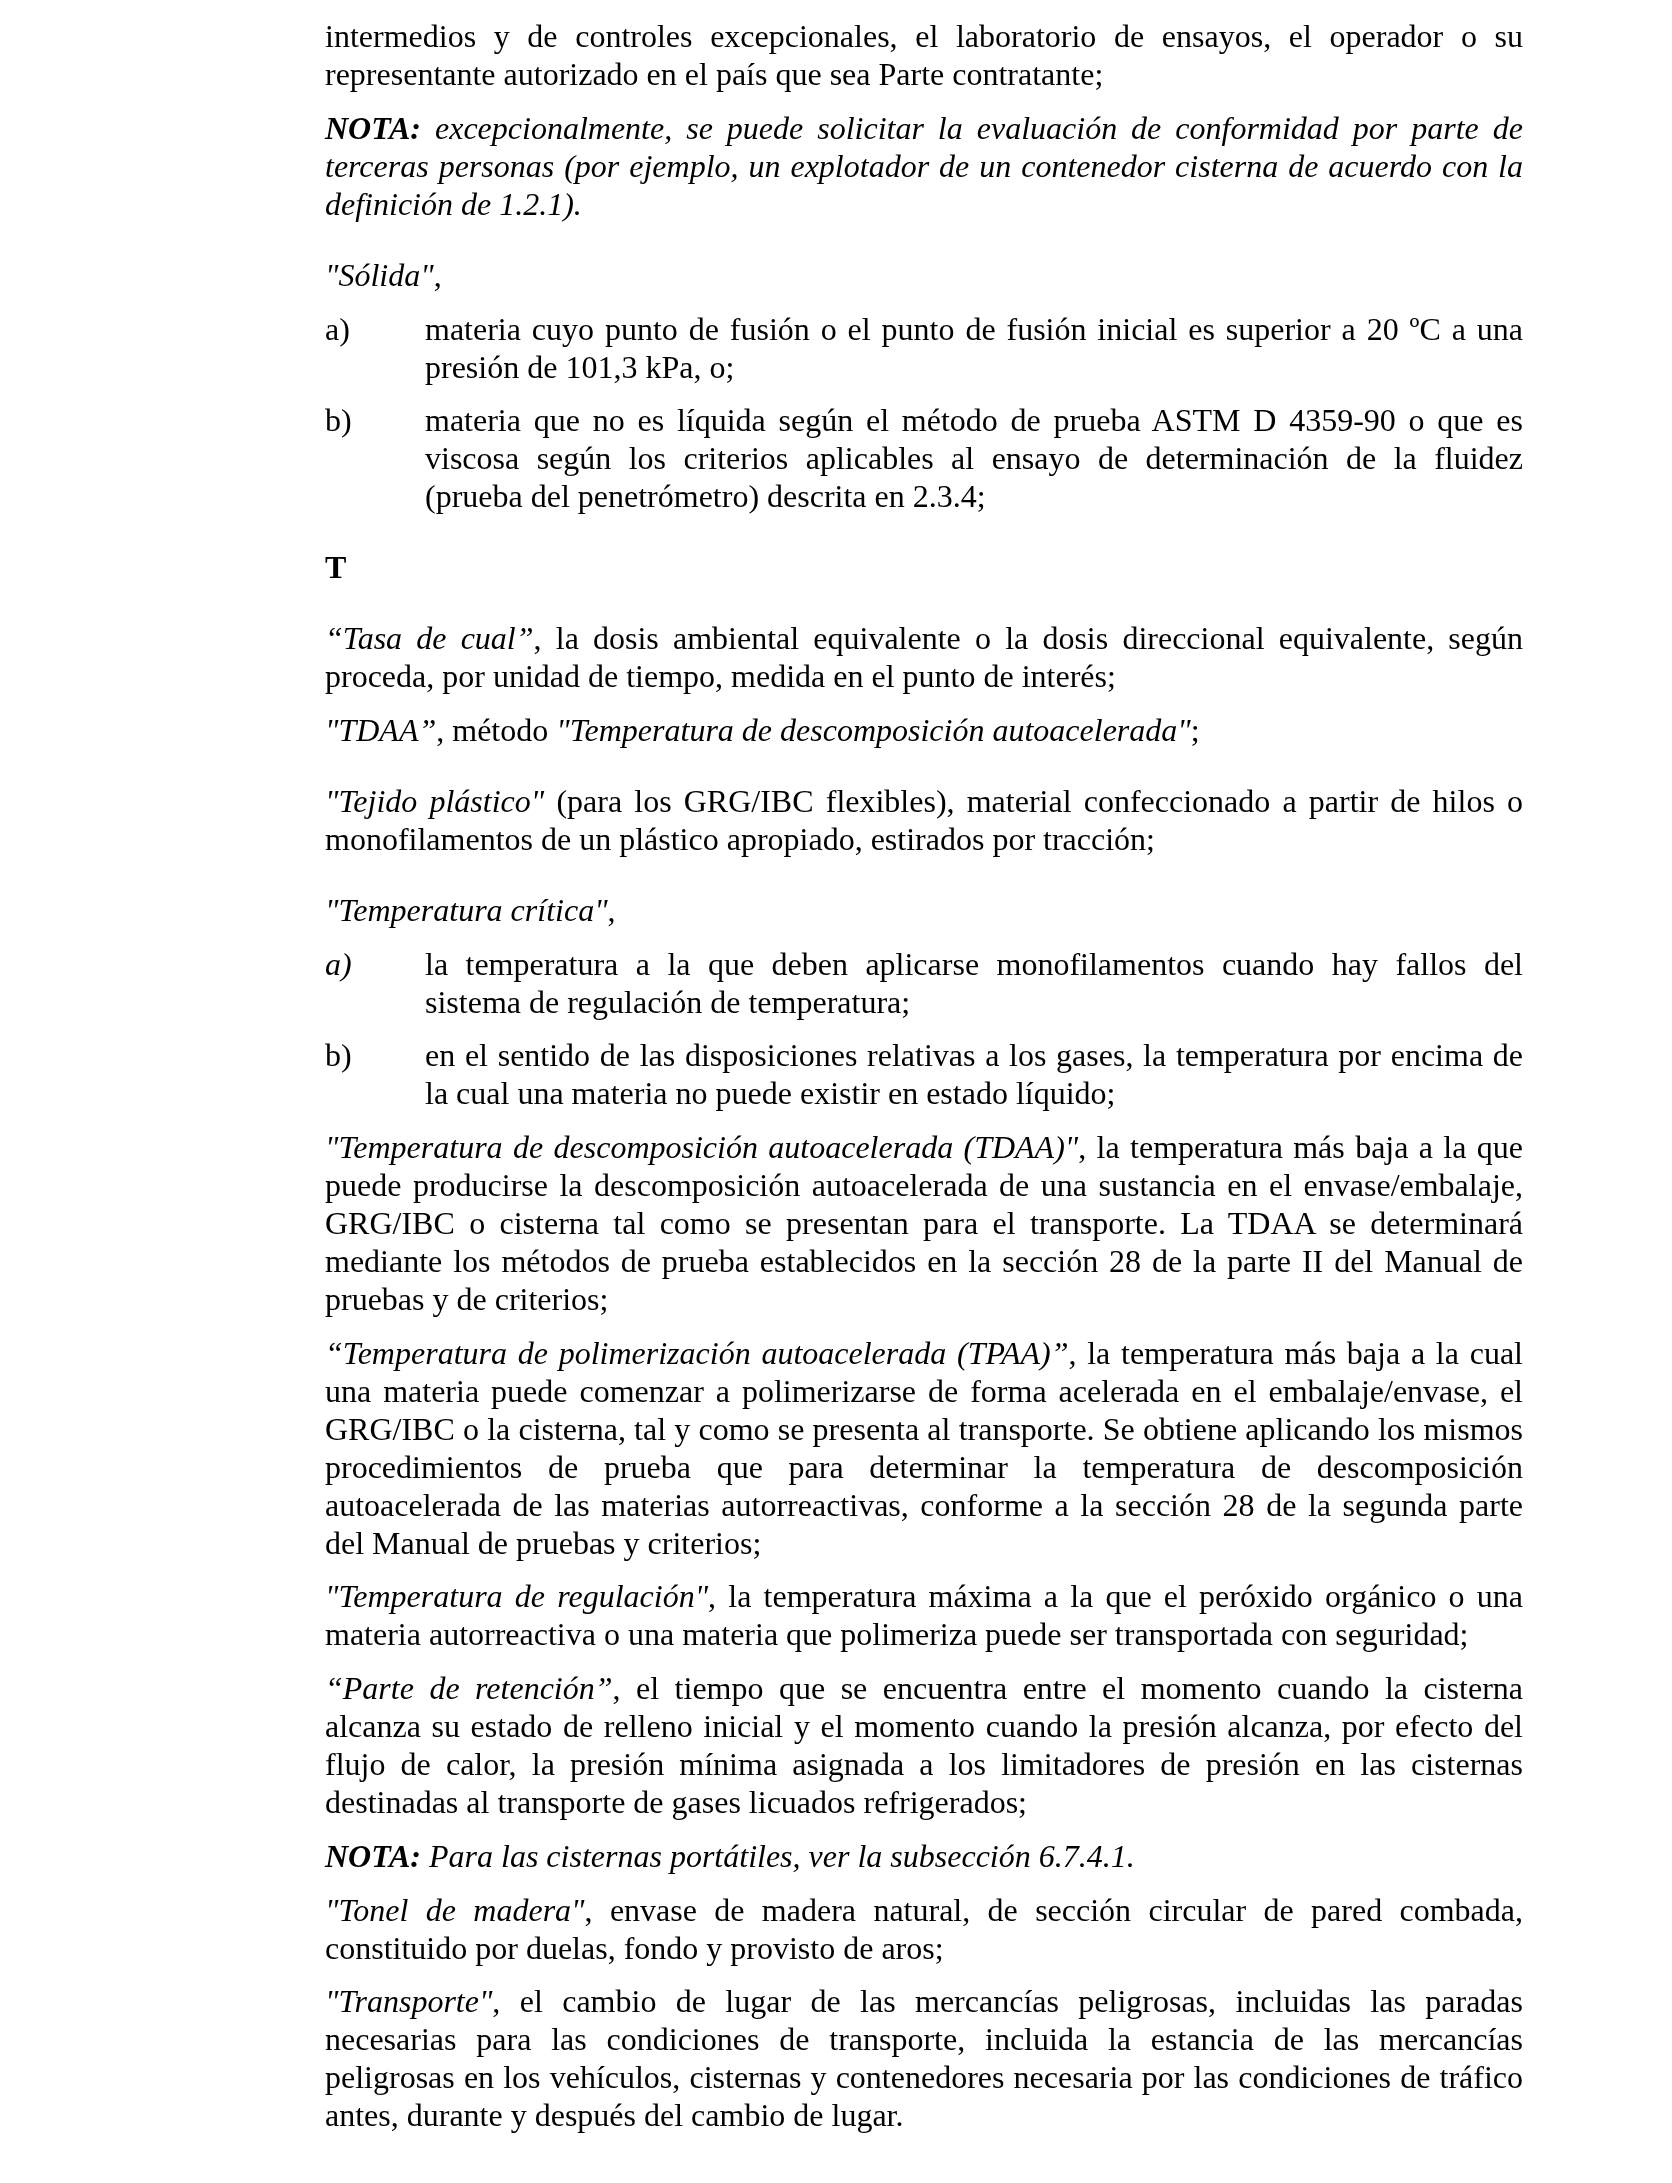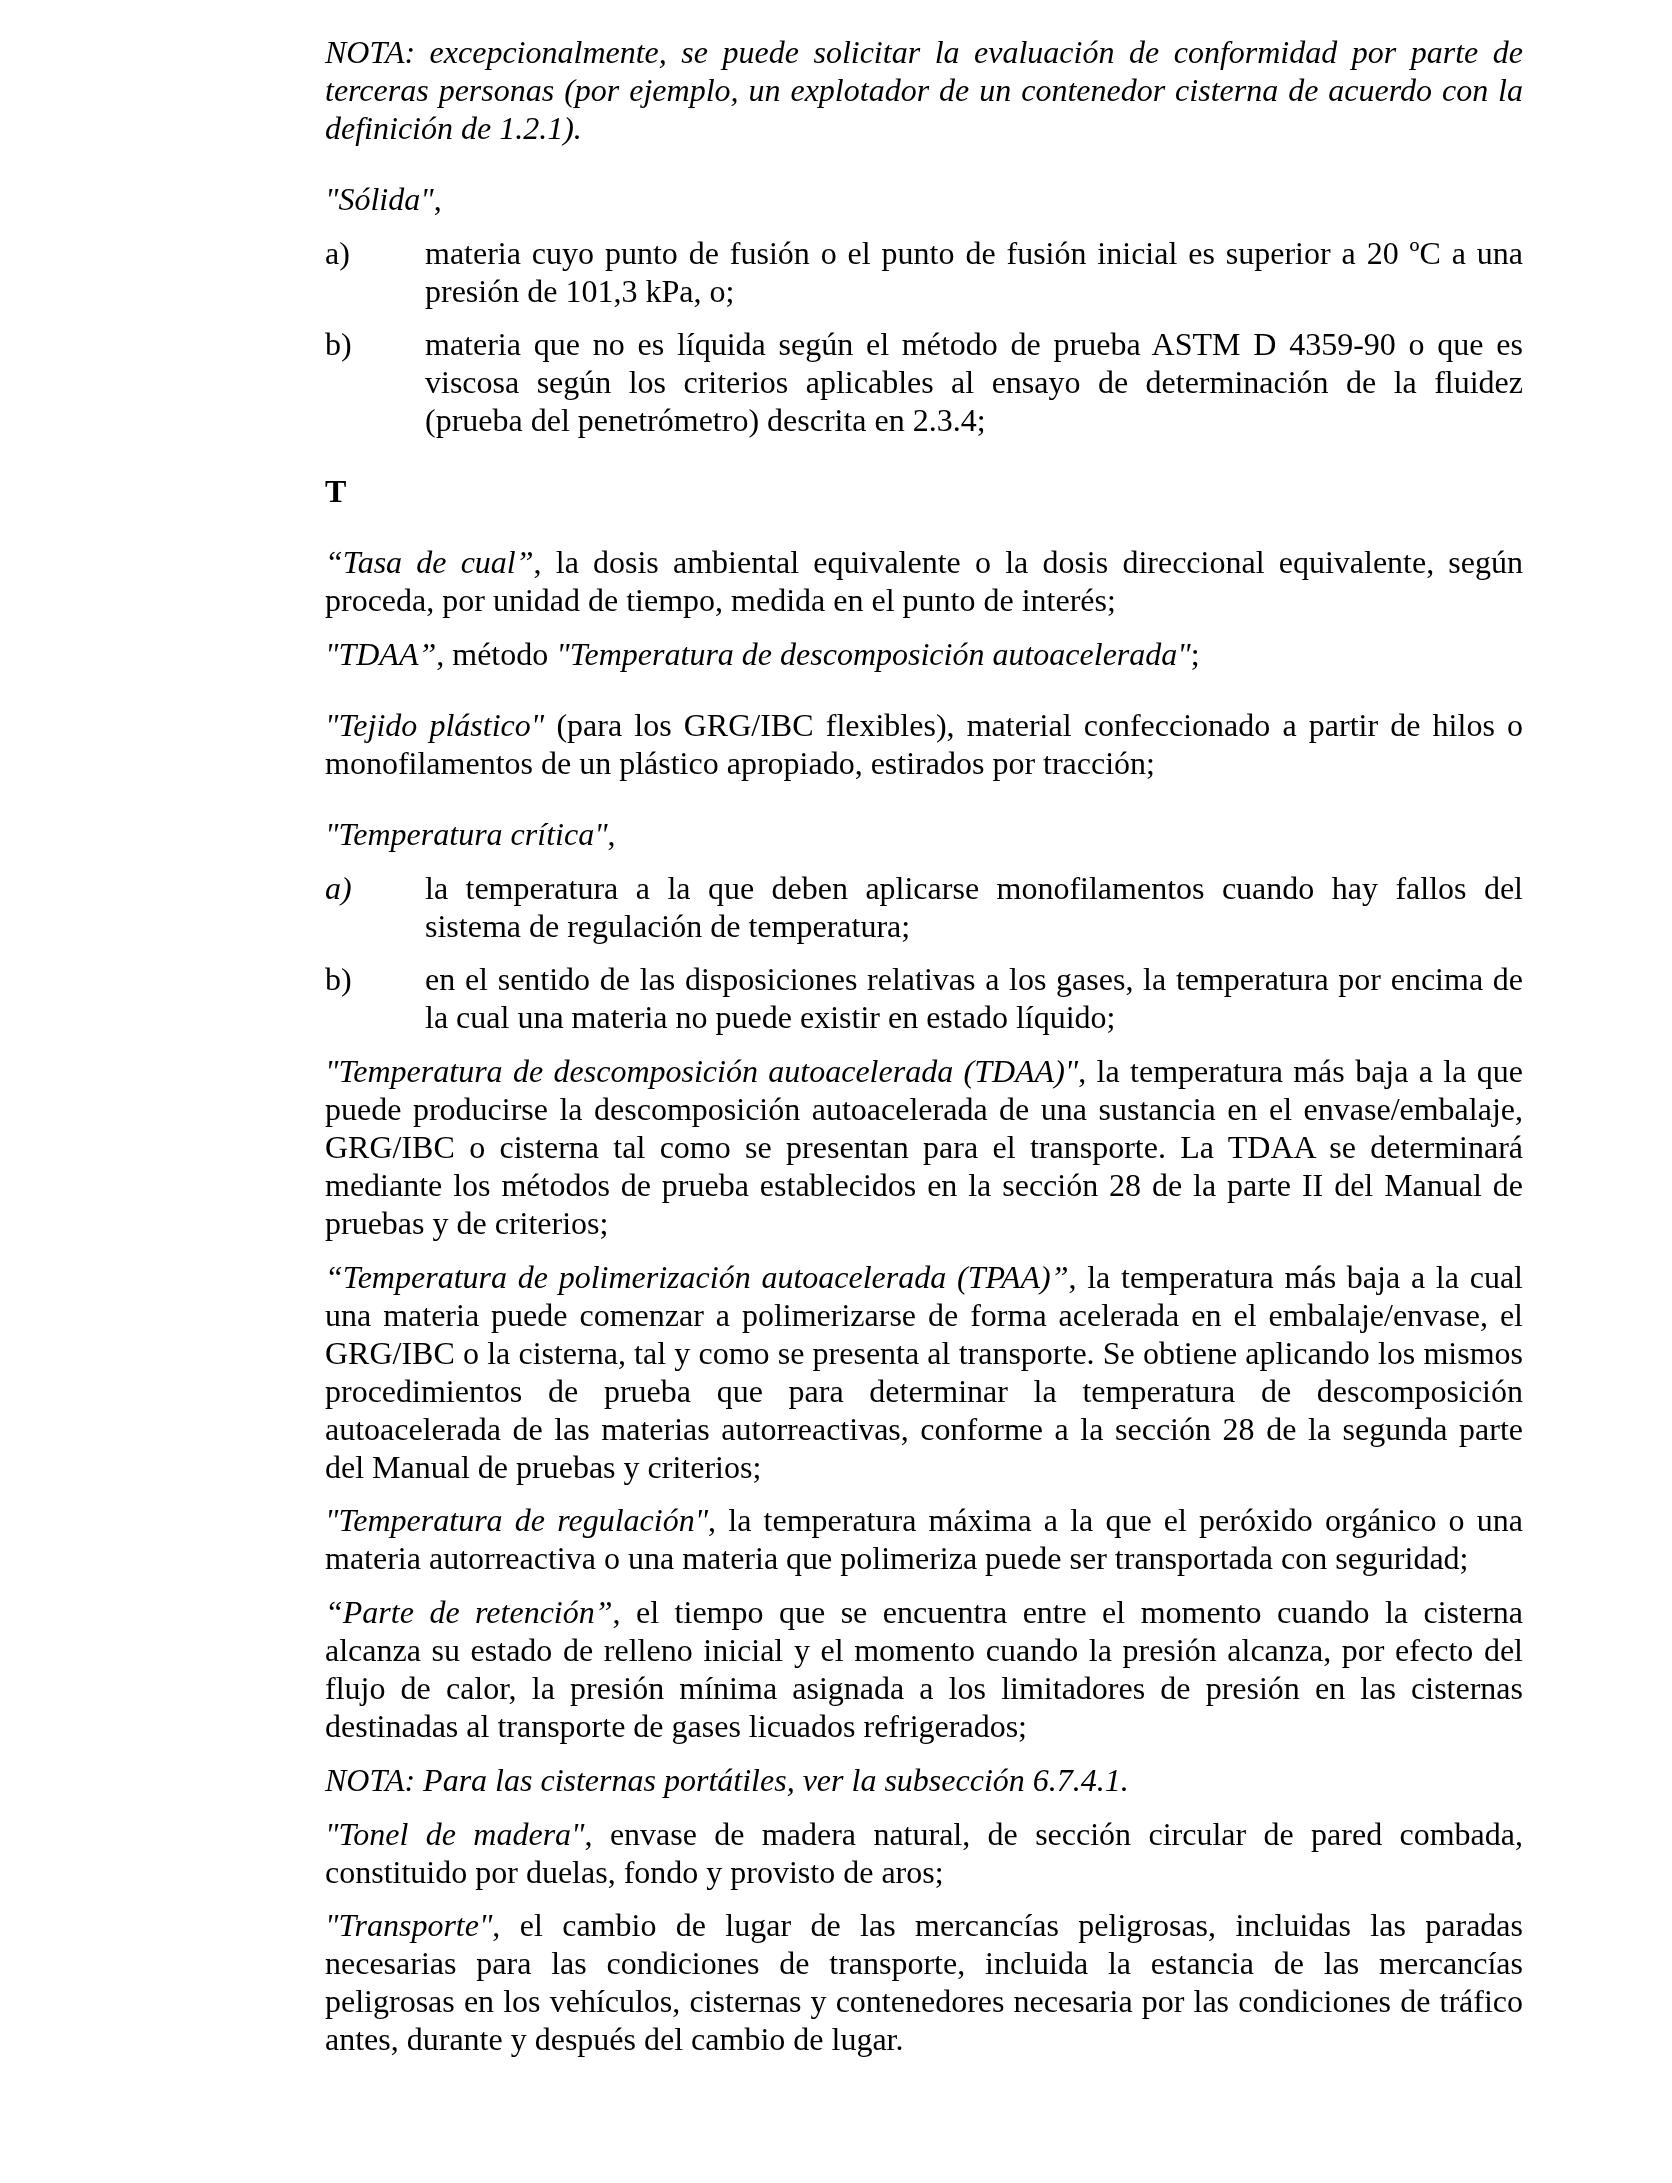"intermedios y de controles" p.para { html: none -> <p><span>intermedios y de controles excepcionales, el laboratorio de ensayos, el operador o su representante autorizado en el país que sea Parte contratante;</span></p> }
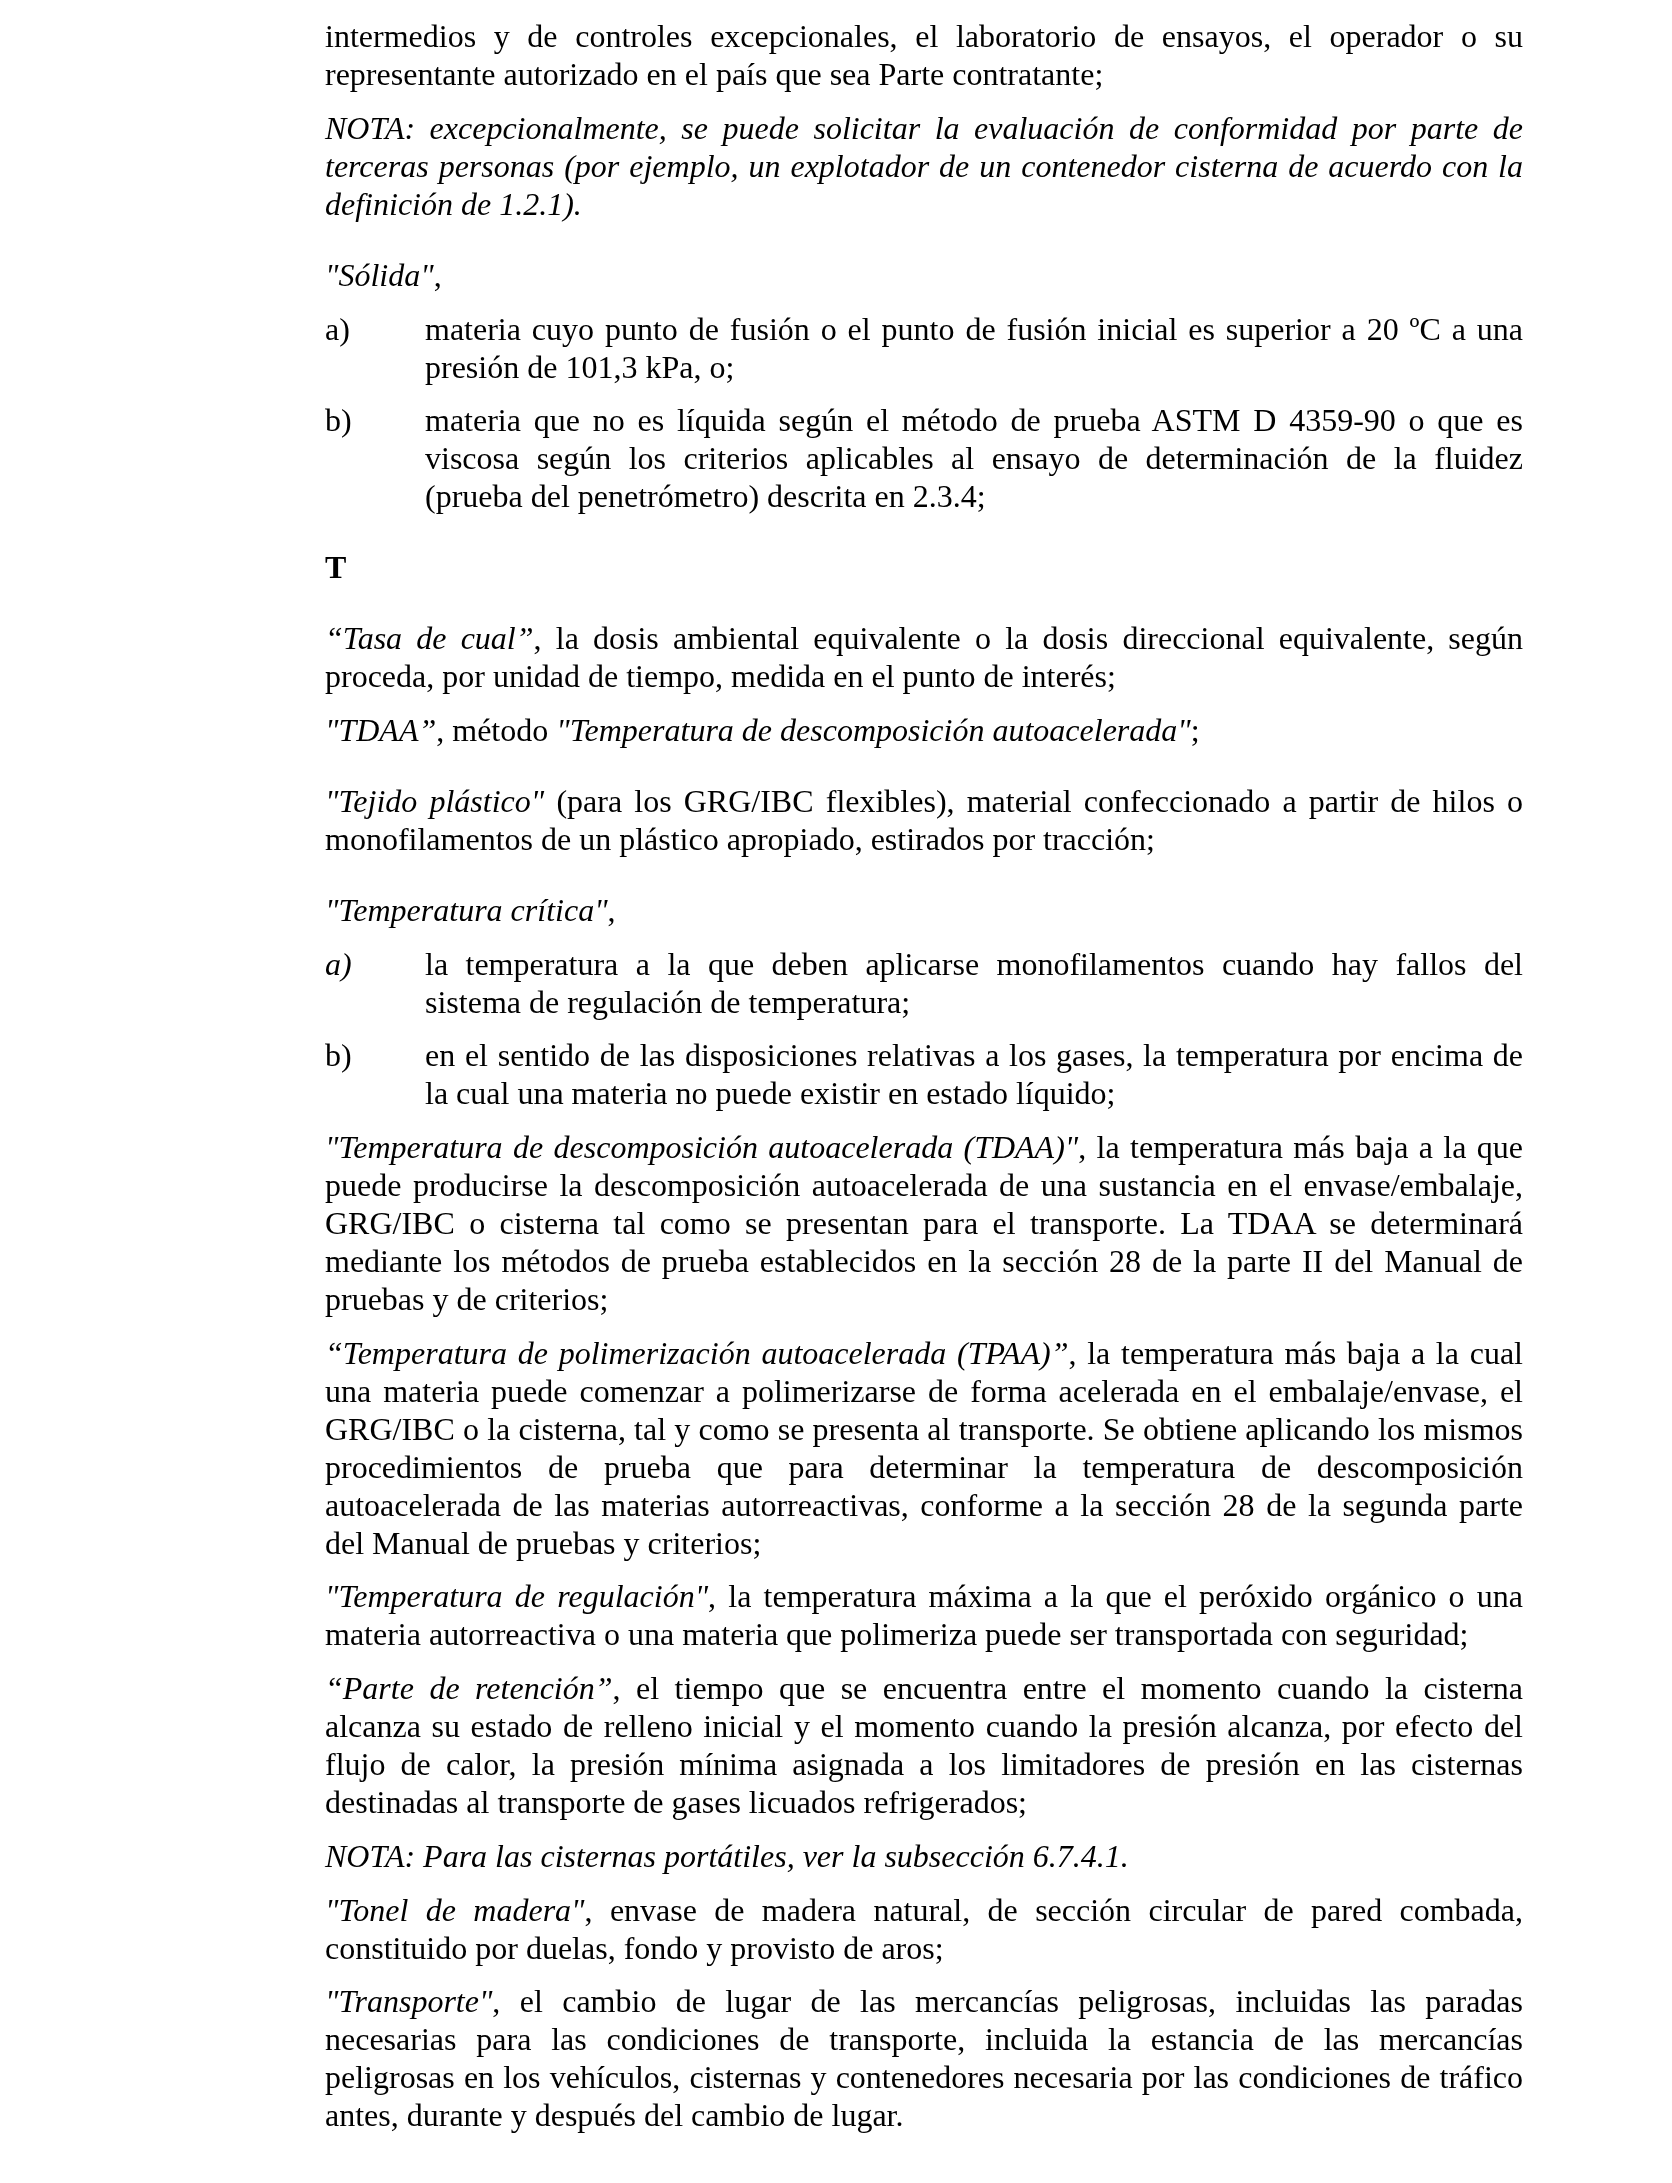"NOTA:" .bi { font-weight: normal -> bold }
